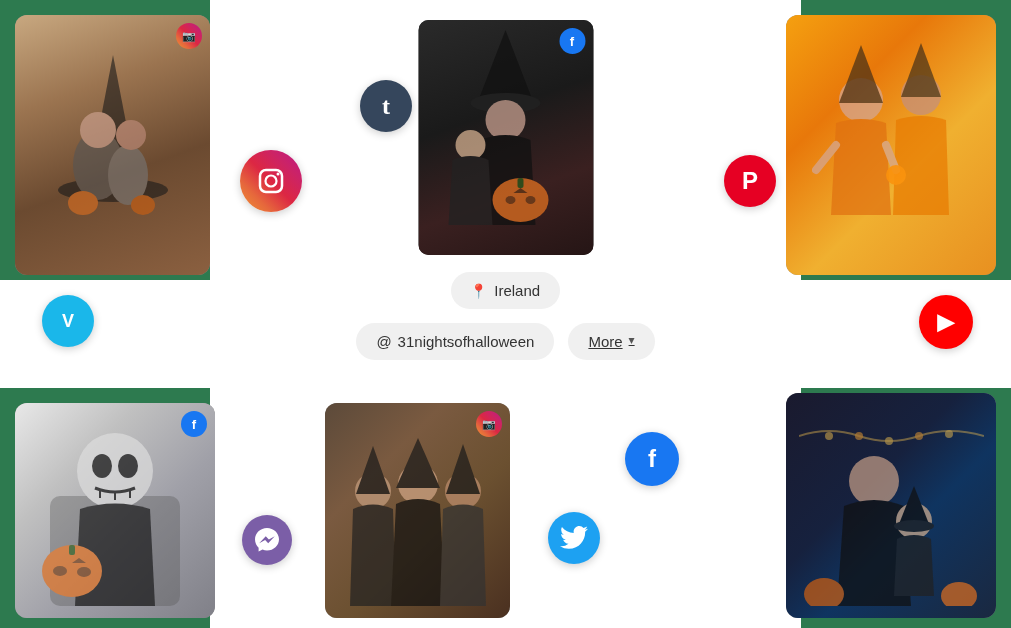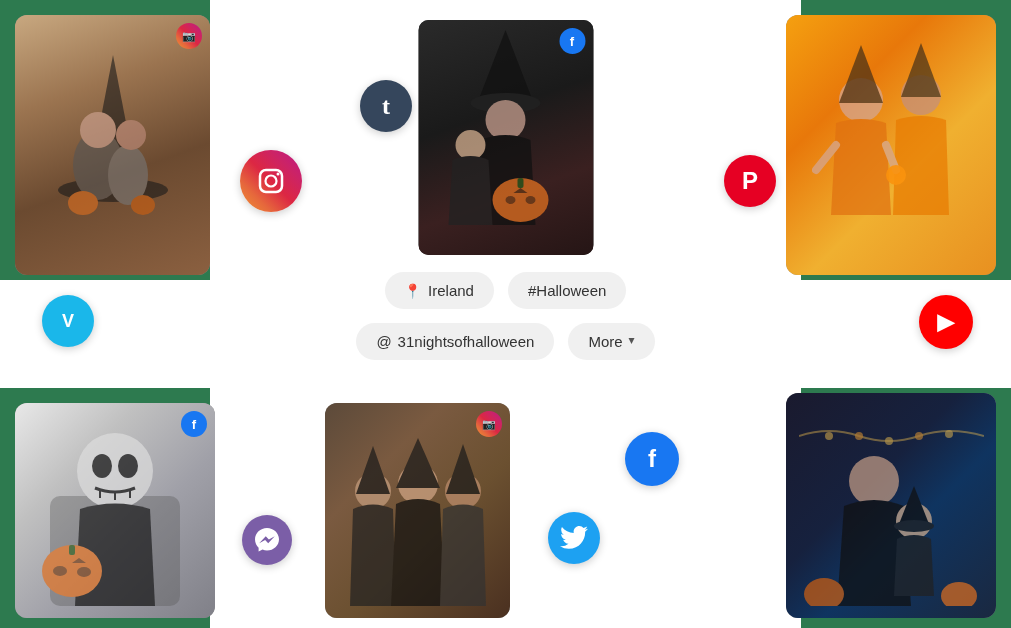"#Halloween" div.tag-pill { html: <div> <span>#Halloween</span> </div> -> none }
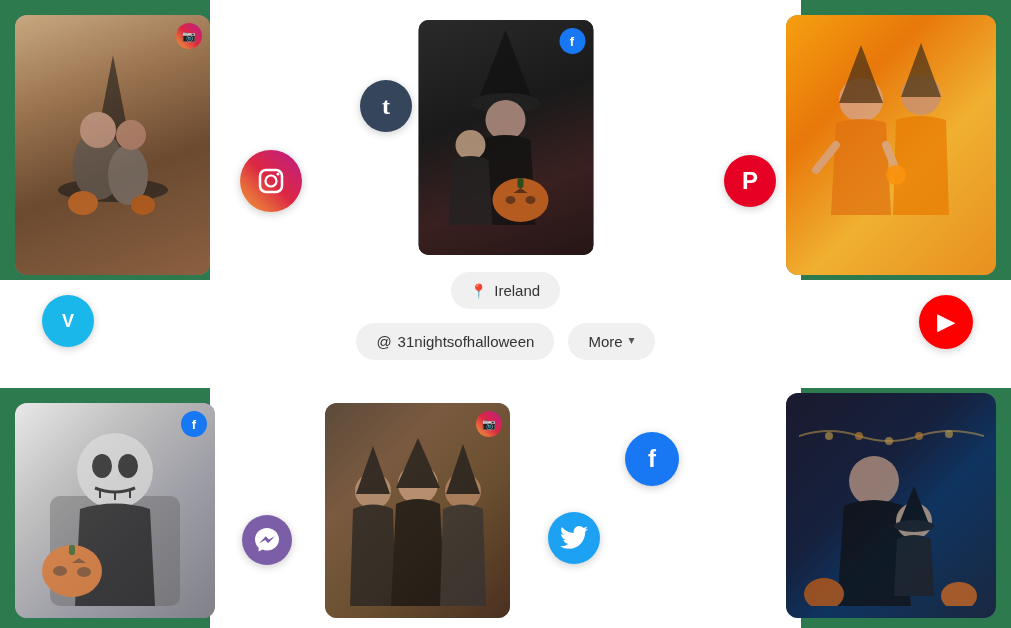"More" .tag-pill.more-btn { text-decoration: none -> underline }
